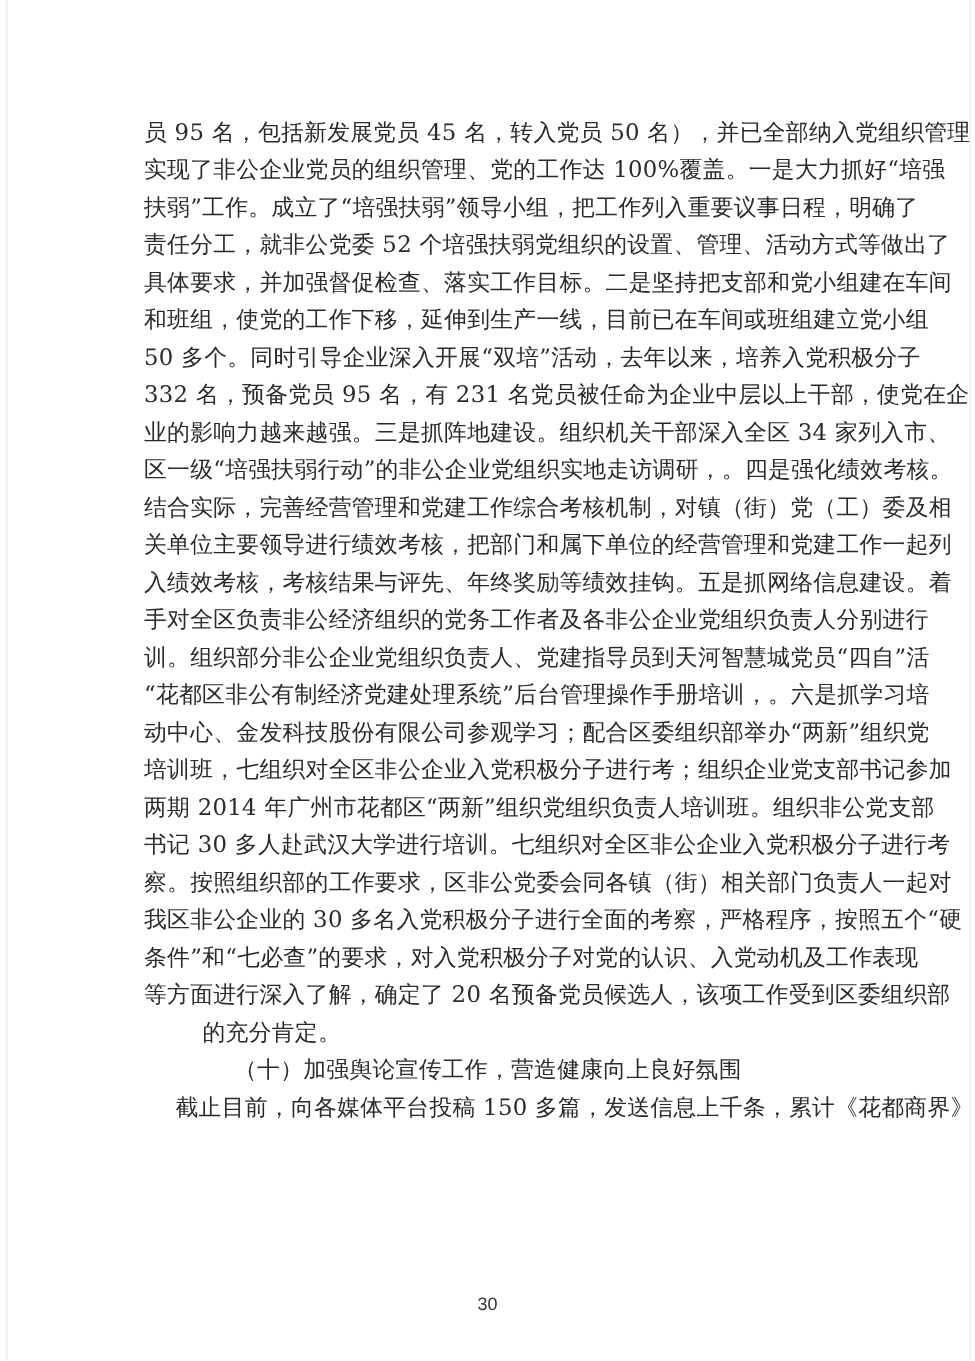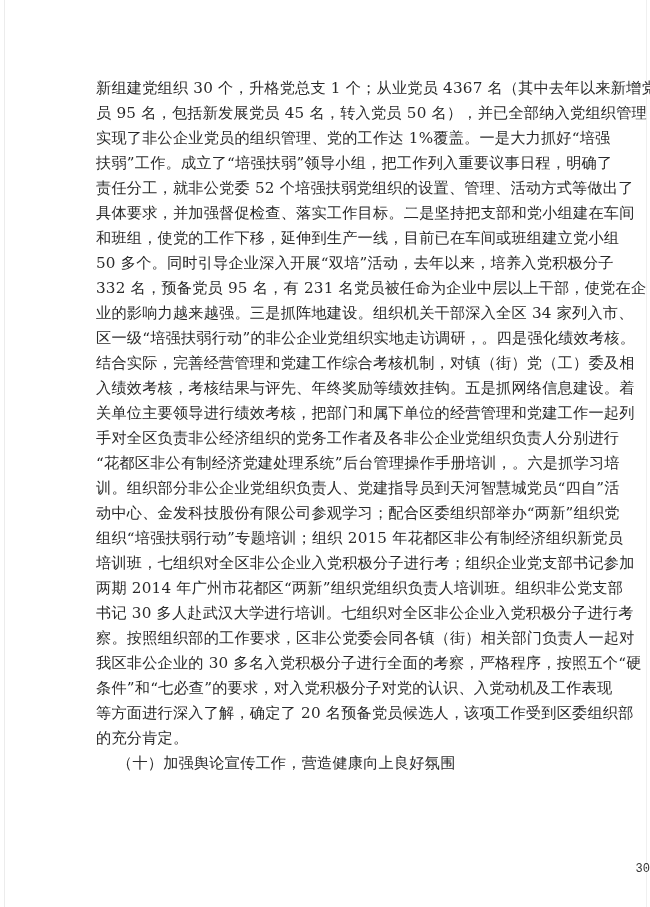"新组建党组织 30 个，升格党总支 1 个；从业党员" div.line { html: <div>新组建党组织 30 个，升格党总支 1 个；从业党员 4367 名（其中去年以来新增党</div> -> none }
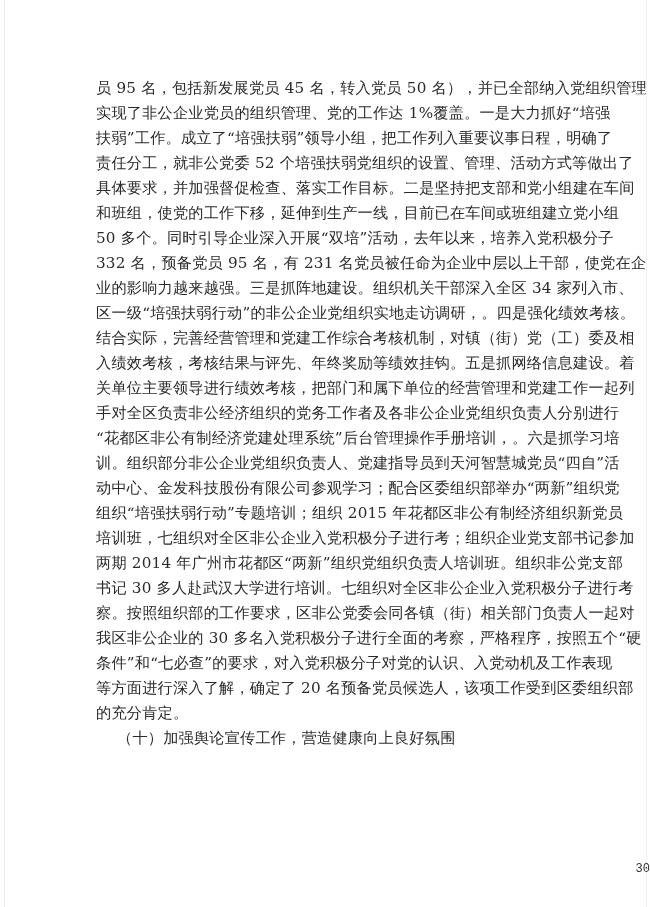"实现了非公企业党员的组织管理、党的工作达 1%覆盖。一是大力抓好“培强" div.line { text: 1% -> 100% }
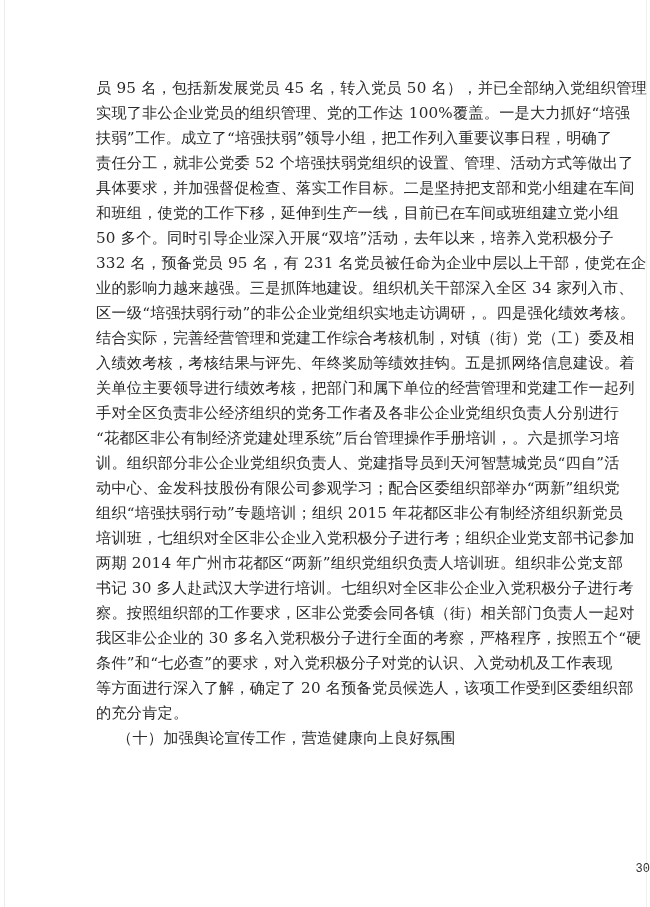"入绩效考核，考核结果与评先、年终奖励等绩效挂钩。五是抓网络信息建设。着" div.line { order: before "关单位主要领导进行绩效考核，把部门和属下单位的经营管理和党建工作一起列" -> after "关单位主要领导进行绩效考核，把部门和属下单位的经营管理和党建工作一起列" }
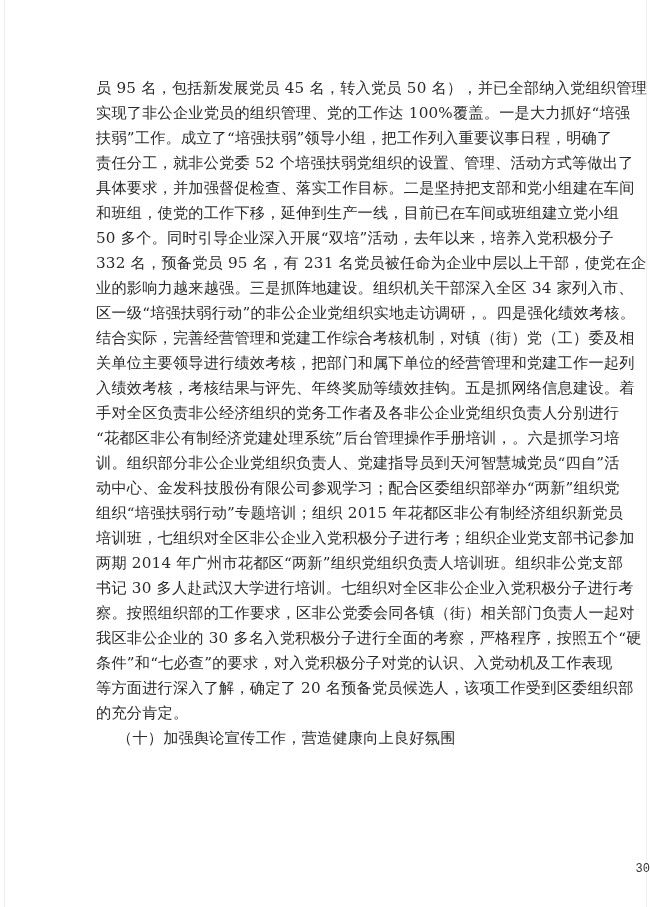"“花都区非公有制经济党建处理系统”后台管理操作手册培训，。六是抓学习培" div.line { order: before "训。组织部分非公企业党组织负责人、党建指导员到天河智慧城党员“四自”活" -> after "训。组织部分非公企业党组织负责人、党建指导员到天河智慧城党员“四自”活" }
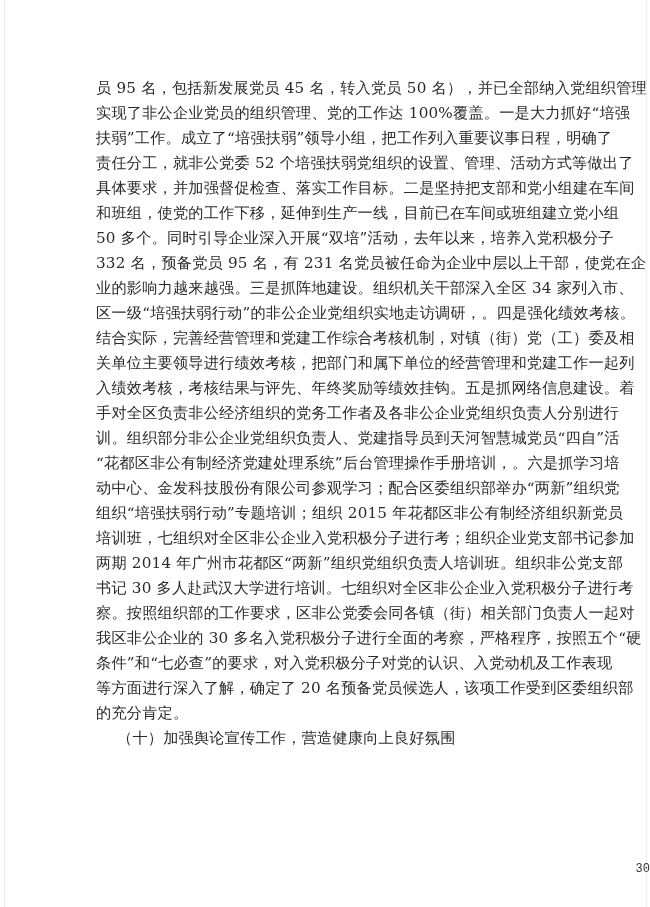"组织“培强扶弱行动”专题培训；组织 2015 年花都区非公有制经济组织新党员" div.line { html: <div>组织“培强扶弱行动”专题培训；组织 2015 年花都区非公有制经济组织新党员</div> -> none }
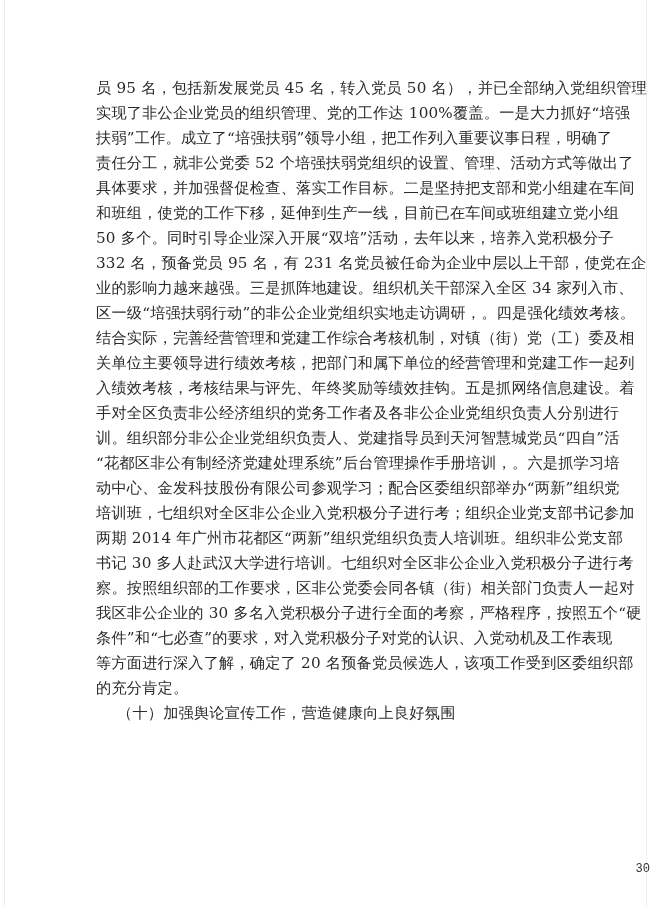"的充分肯定。" .line.last { margin-left: none -> 39px }
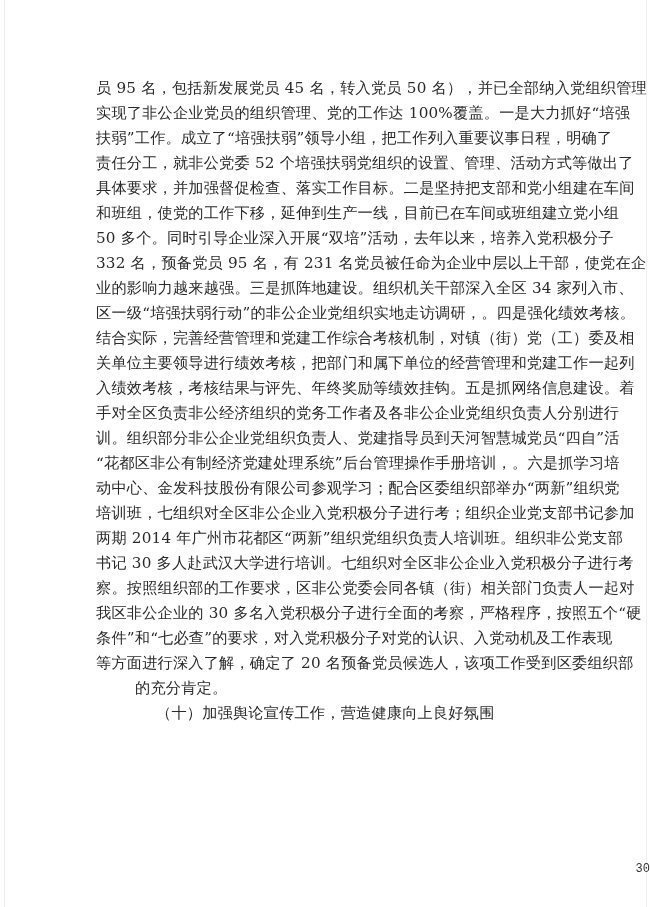"截止目前，向各媒体平台投稿 150 多篇，发送信息上千条，累计《花都商界》" div.line { html: none -> <div>截止目前，向各媒体平台投稿 150 多篇，发送信息上千条，累计《花都商界》</div> }
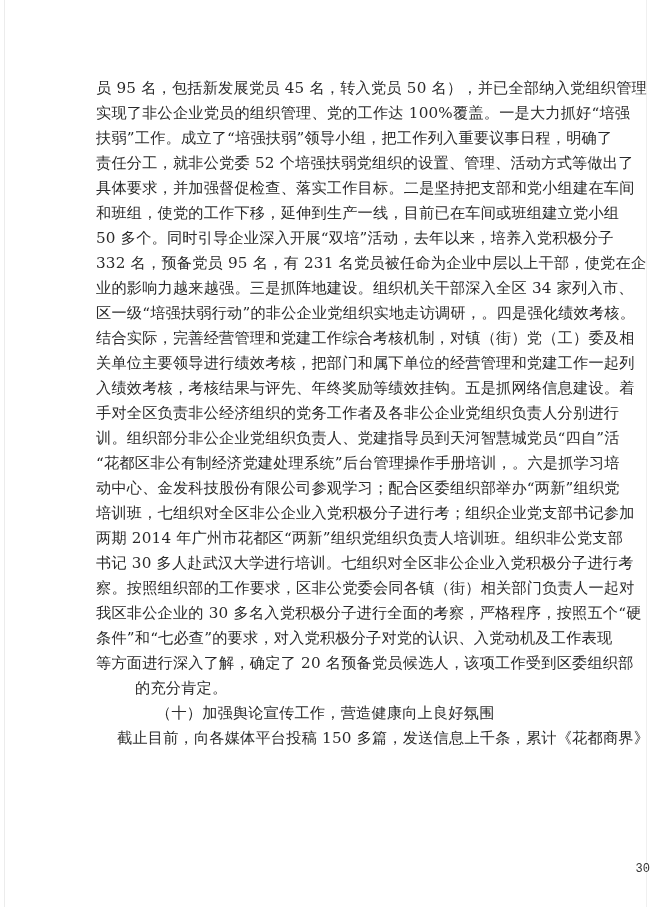"30" .page-number { font-family: Liberation Mono, monospace -> Liberation Sans, sans-serif; text-align: right -> center }
